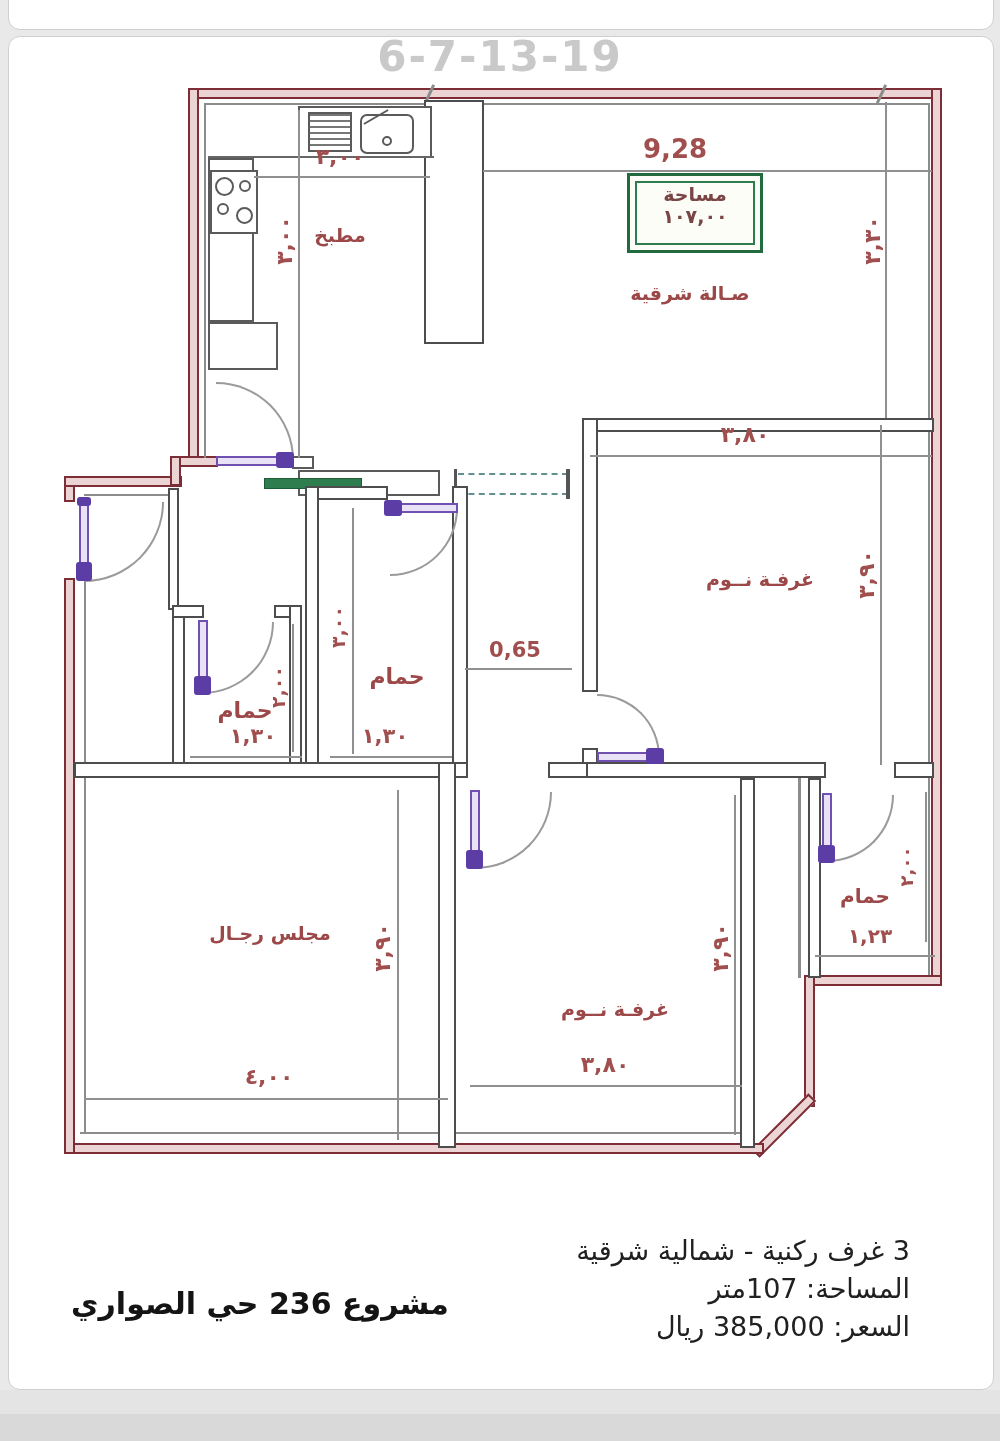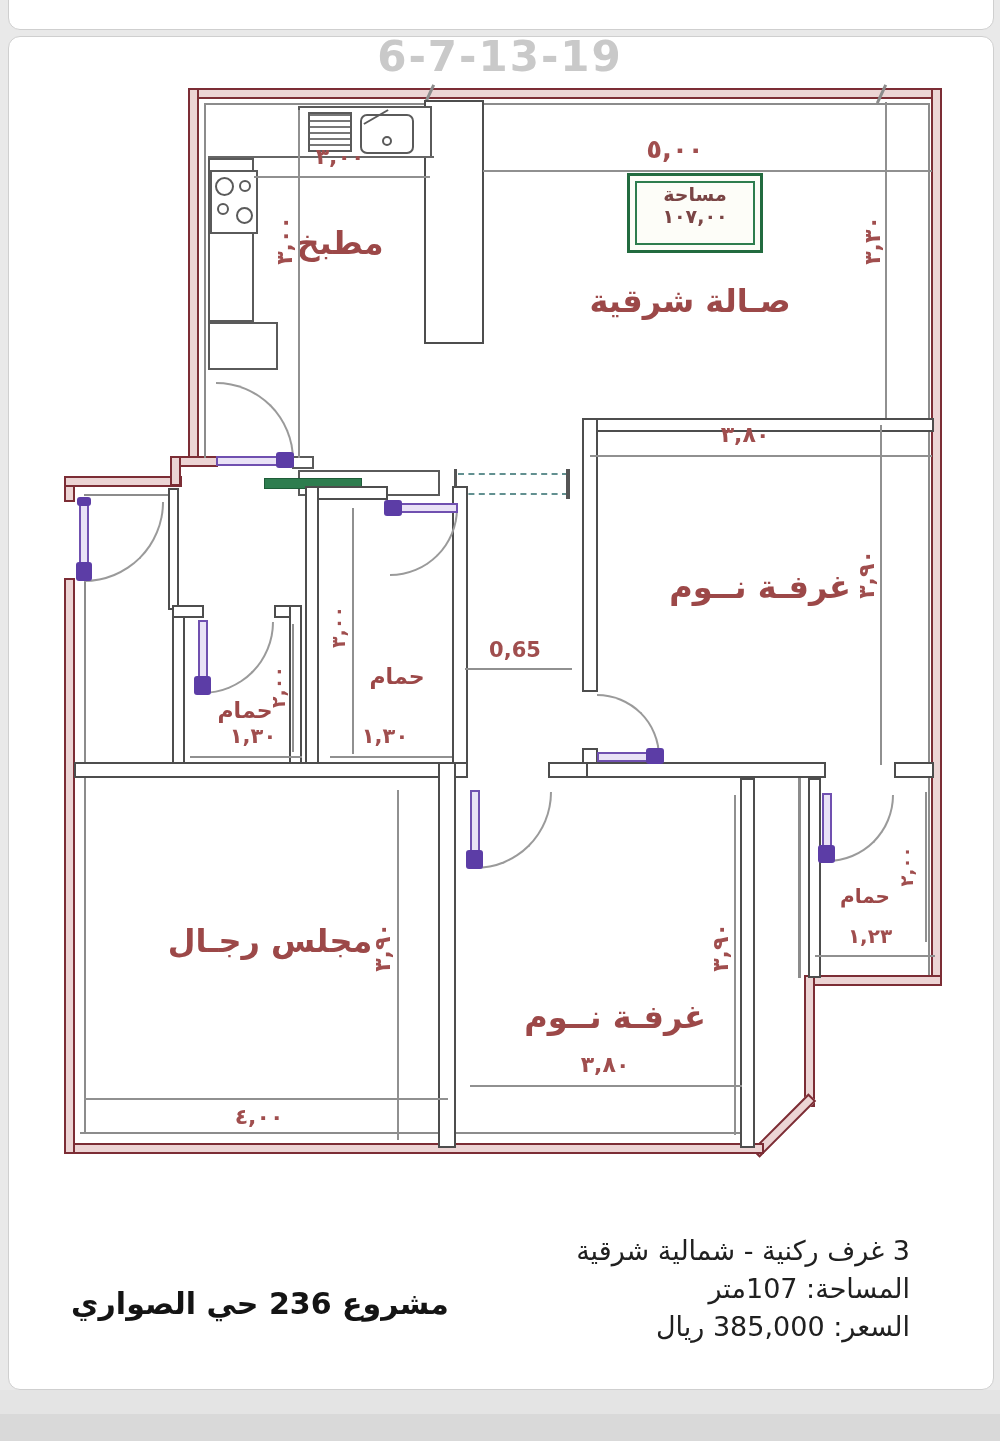"٥,٠٠" div.dimt { text: ٥,٠٠ -> 9,28 }
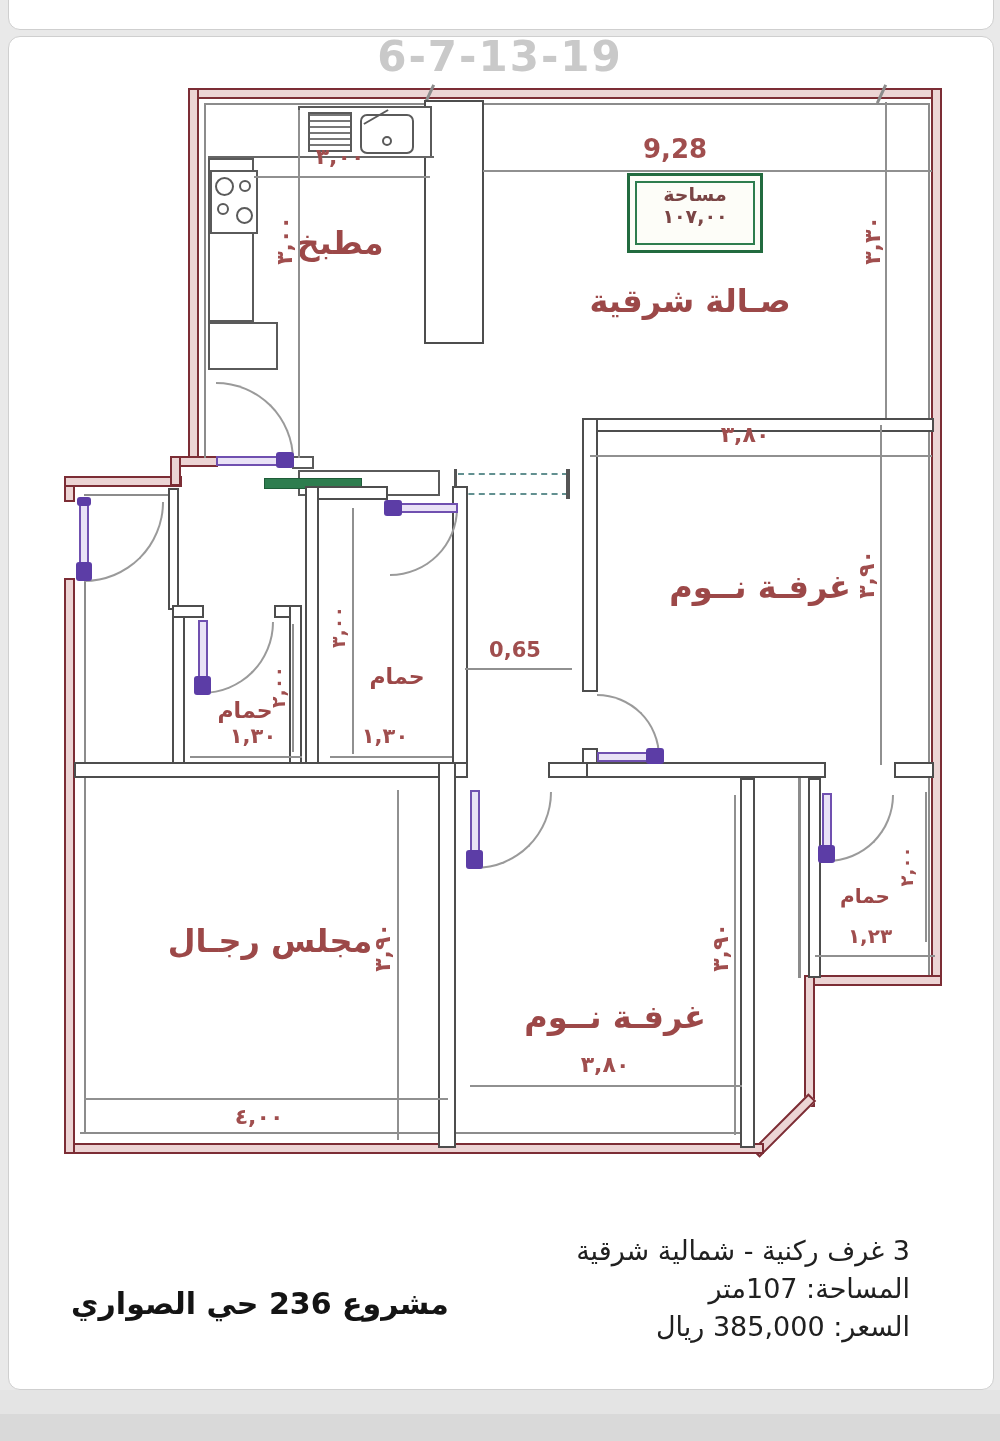"مطبخ" .rlabel { font-size: 32px -> 19px }
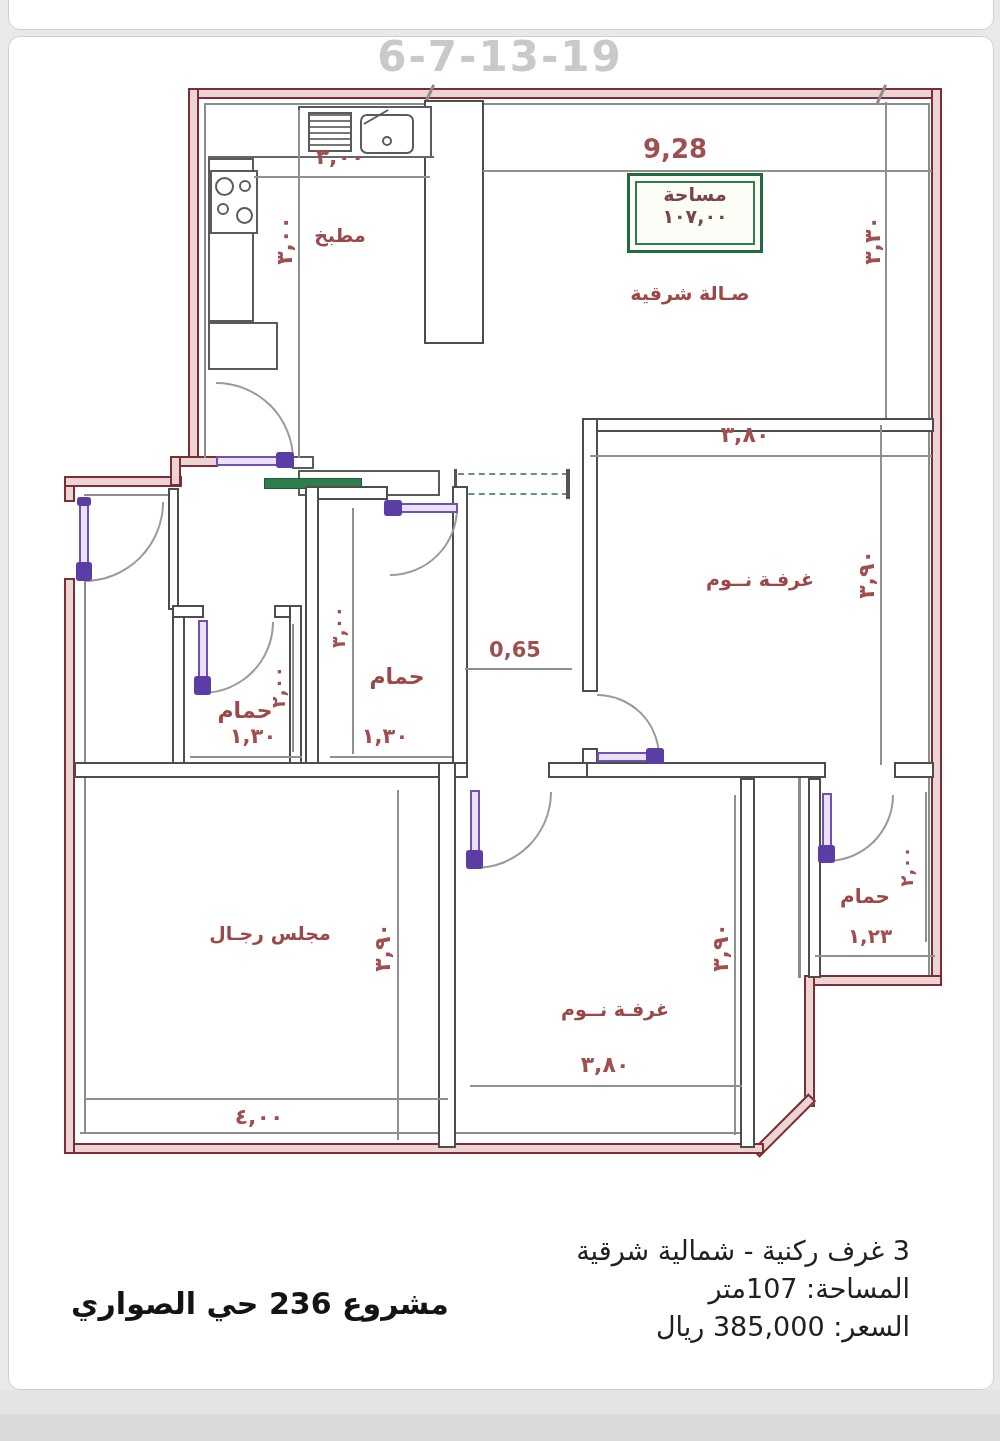"٤,٠٠" div.dimt { left: 214px -> 224px; margin-top: 40px -> none }
